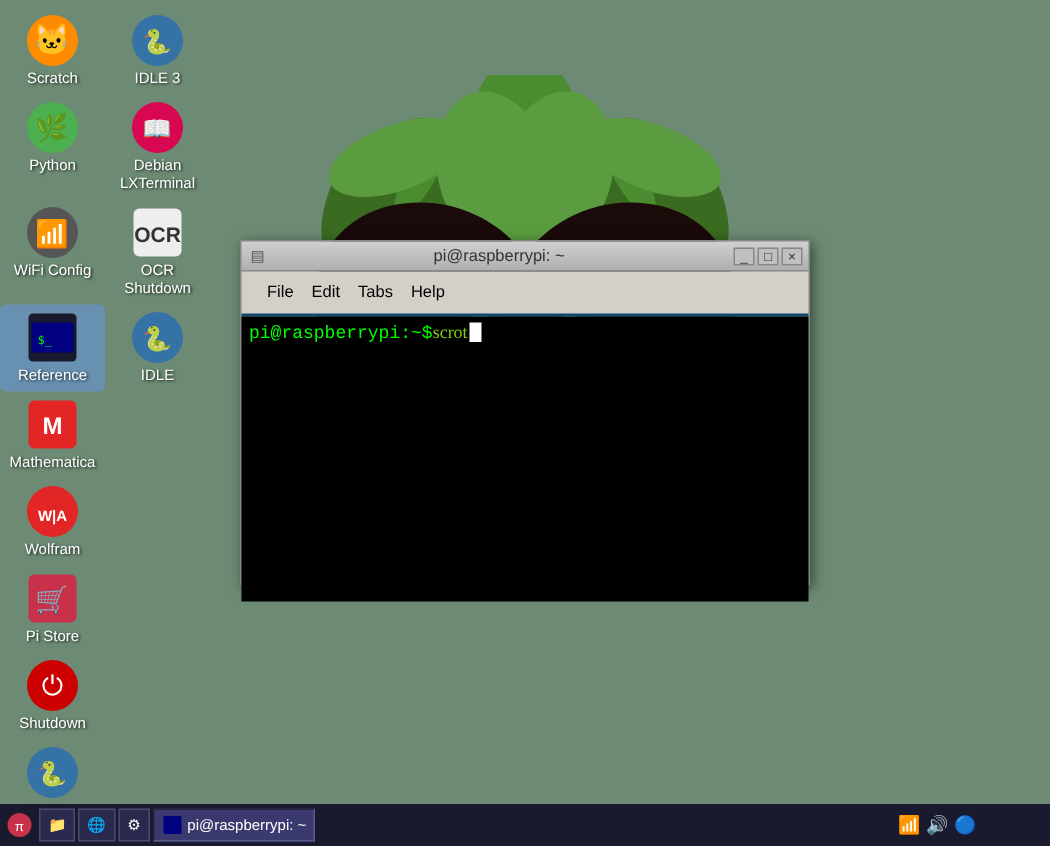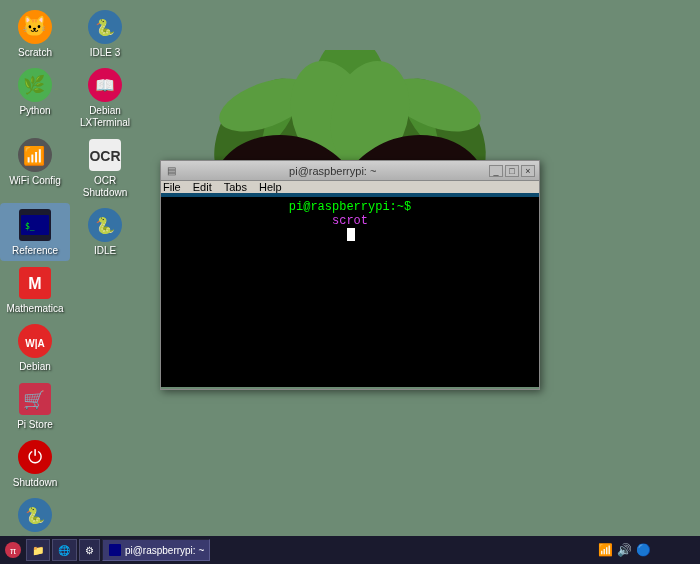"File" .terminal-menubar { border-bottom: 4px solid #0c4a6e -> 2px solid #0c4a6e; height: 16px -> 30px; padding: 0 0 -> 0 15px }
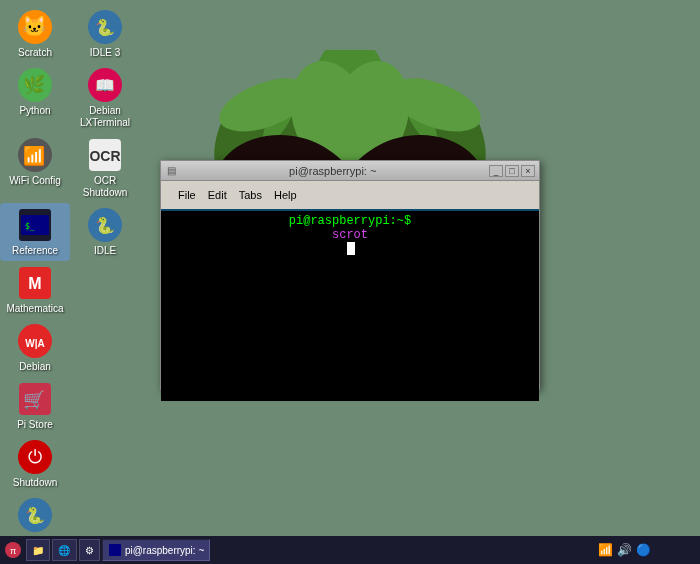"pi@raspberrypi:~$" .terminal-prompt { flex-direction: column -> none }
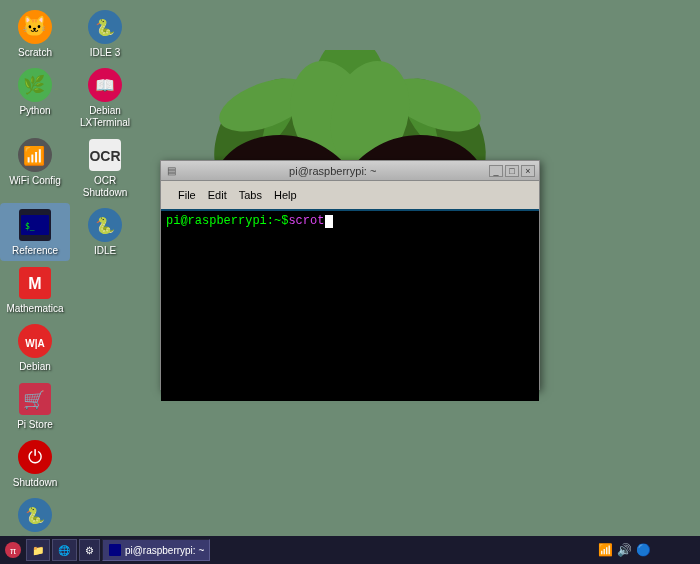"scrot" span { color: #d946ef -> #84cc16; font-family: none -> Liberation Serif, serif }
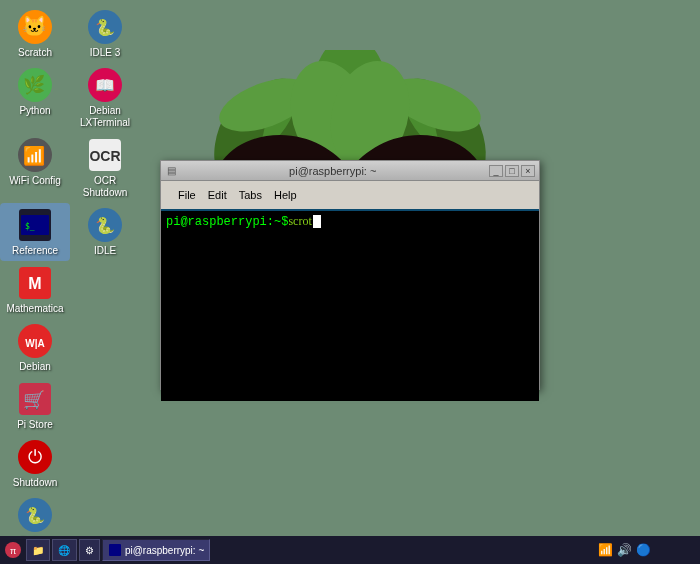"Debian" span.icon-label { text: Debian -> Wolfram }
